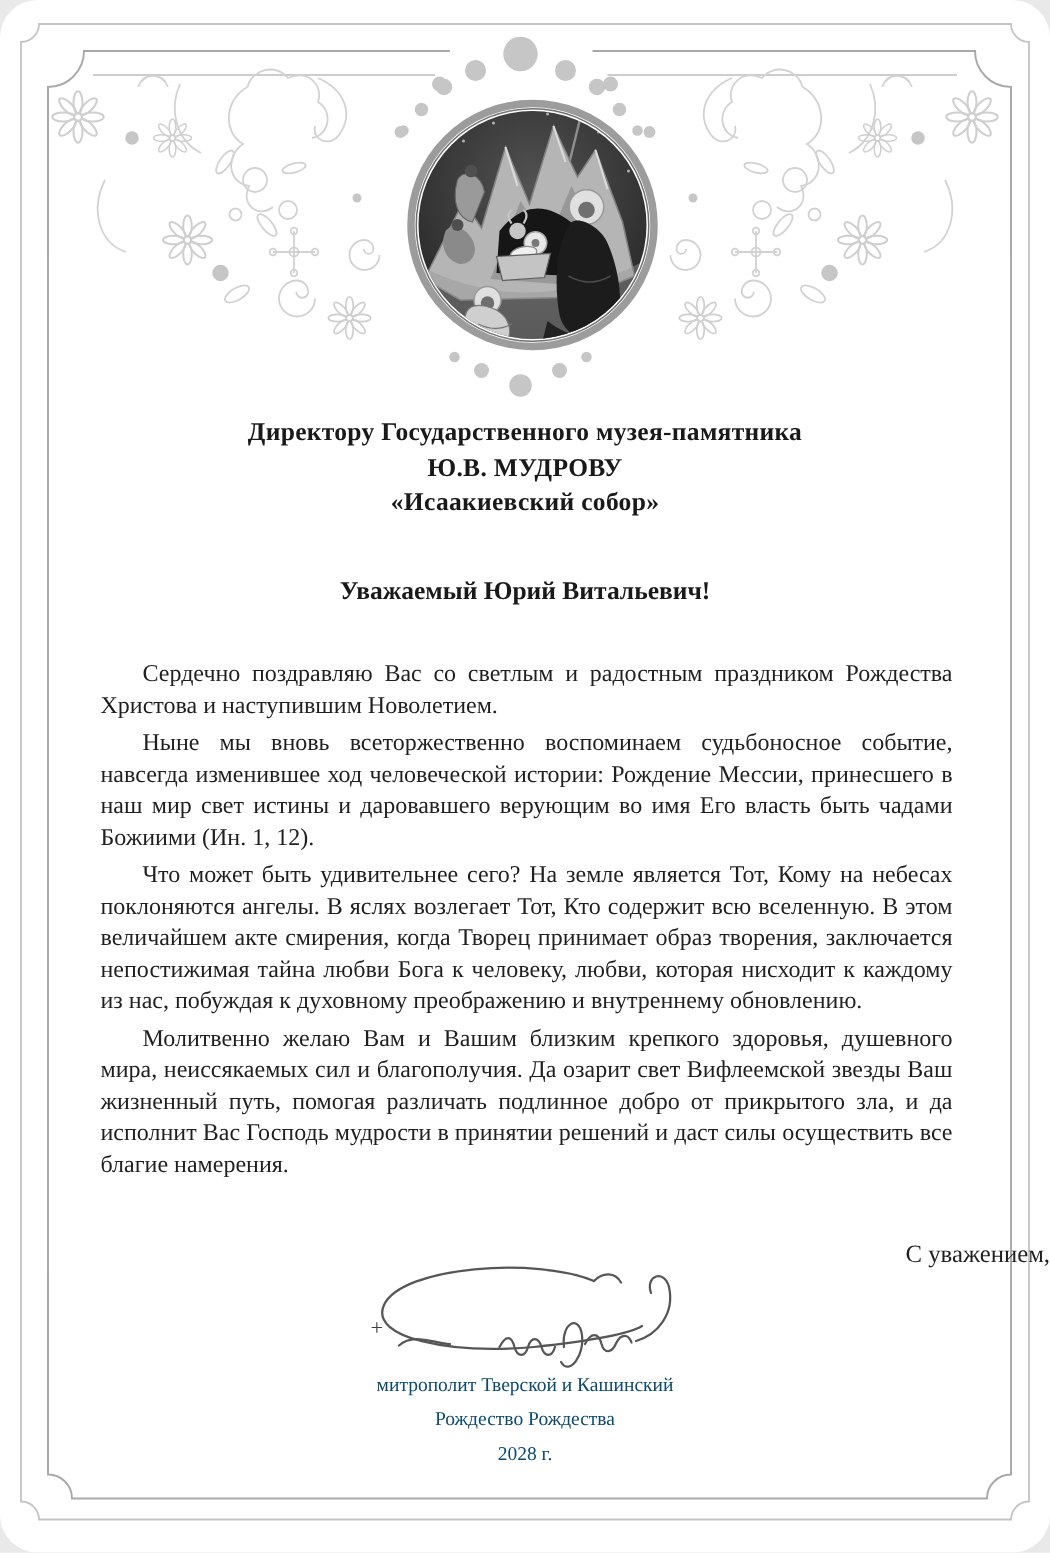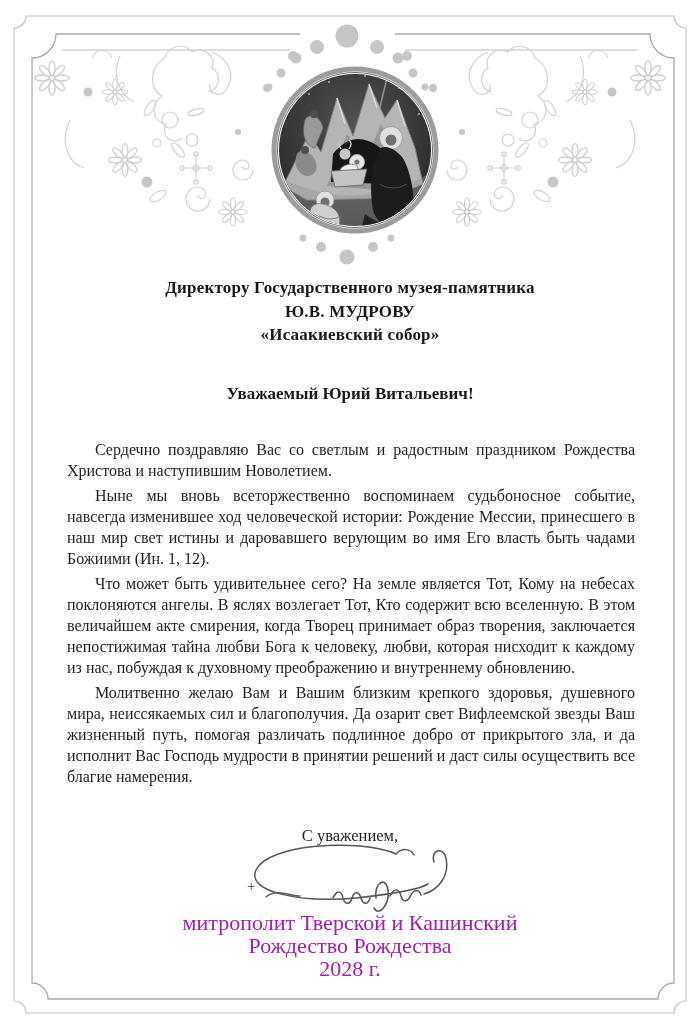"Директору Государственного" .page { border-radius: none -> 25px }
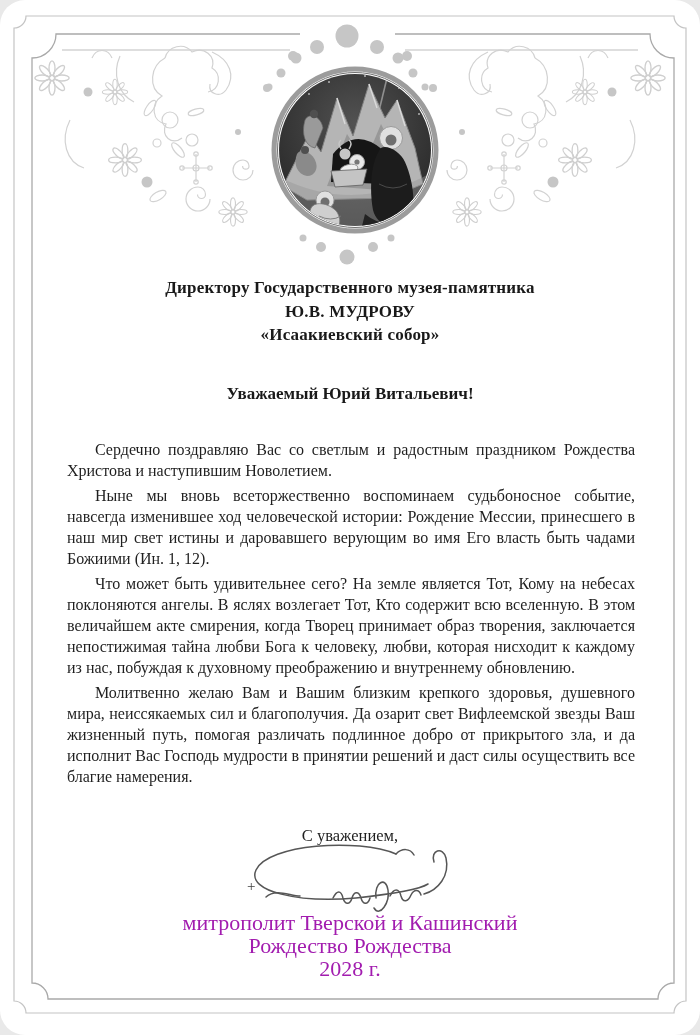"С уважением," .closing { text-align: center -> right }
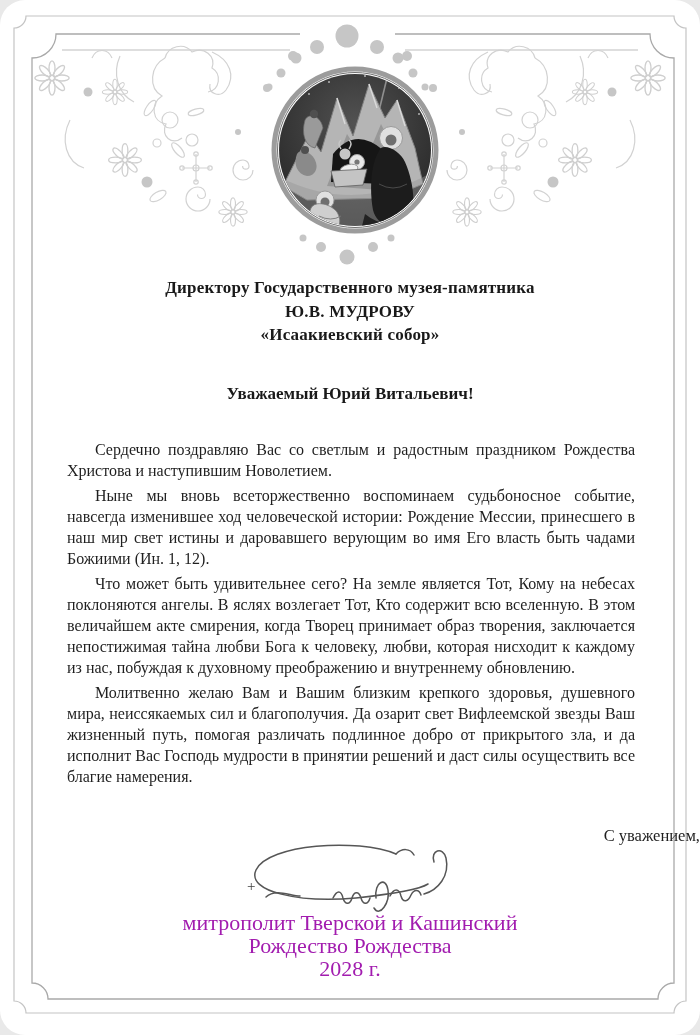"митрополит Тверской и Кашинский" .signer-block { color: #a21caf -> #0c4a6e; font-size: 22px -> 13px }
